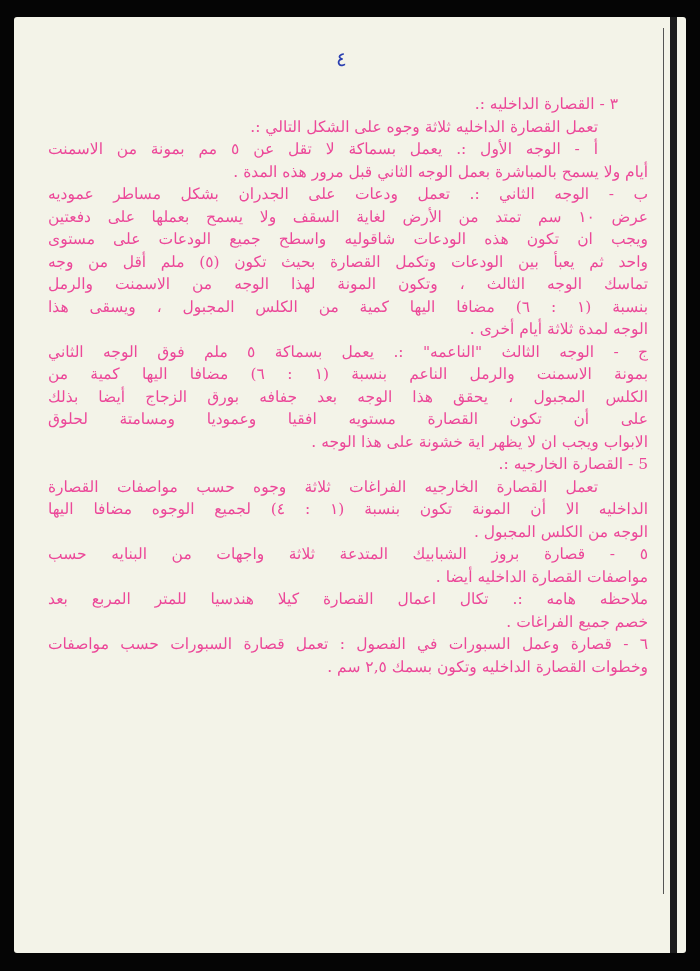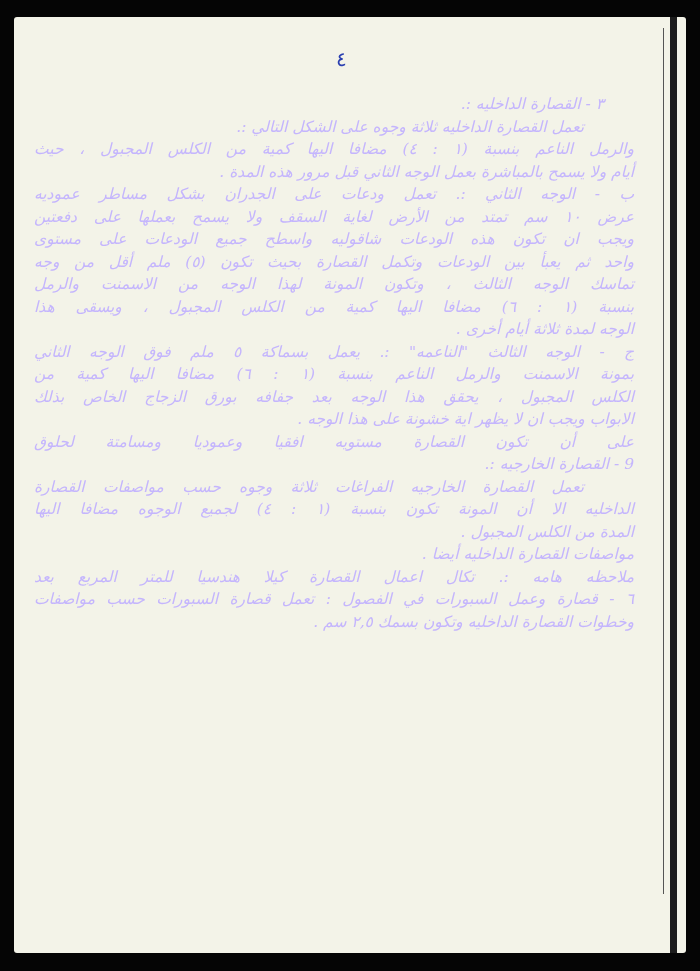"٣ - القصارة الداخليه :." .content { color: #c4b5fd -> #ec4899; font-style: italic -> none; left: 34px -> 48px }
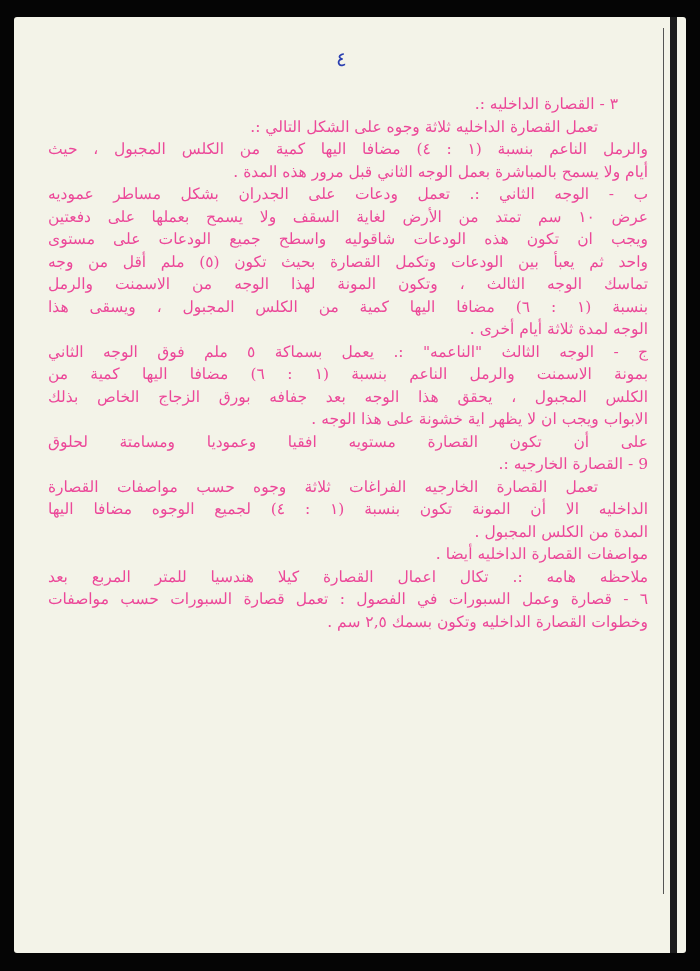"أ - الوجه الأول :." div.line { html: none -> <div>أ - الوجه الأول :. يعمل بسماكة لا تقل عن ٥ مم بمونة من الاسمنت</div> }
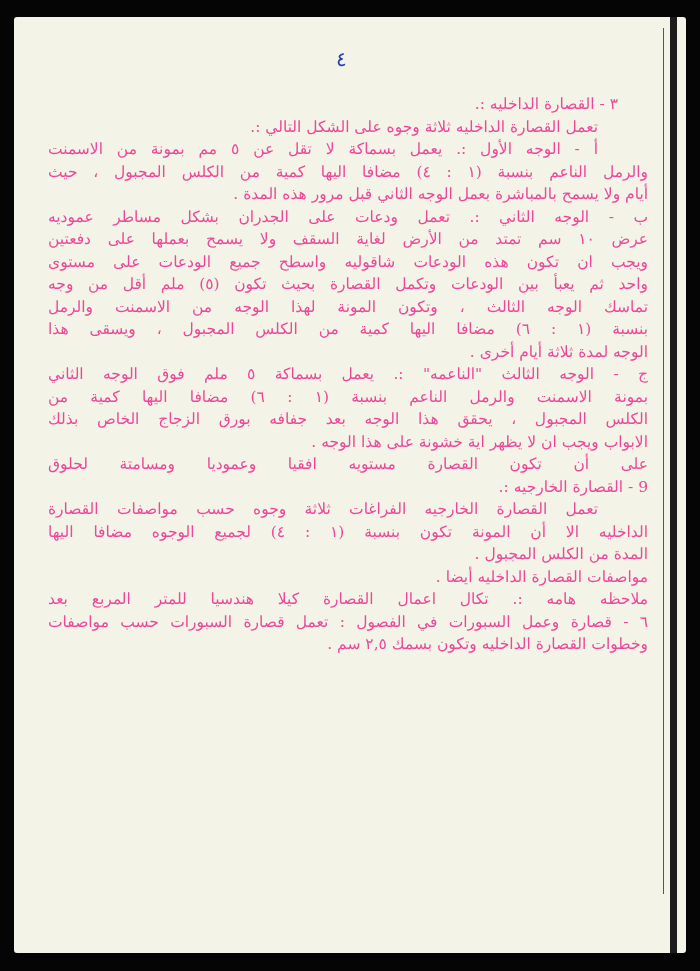"والرمل الناعم بنسبة (١ :" div.line { html: <div>والرمل الناعم بنسبة (١ : ٤) مضافا اليها كمية من الكلس المجبول ، حيث</div> -> none }
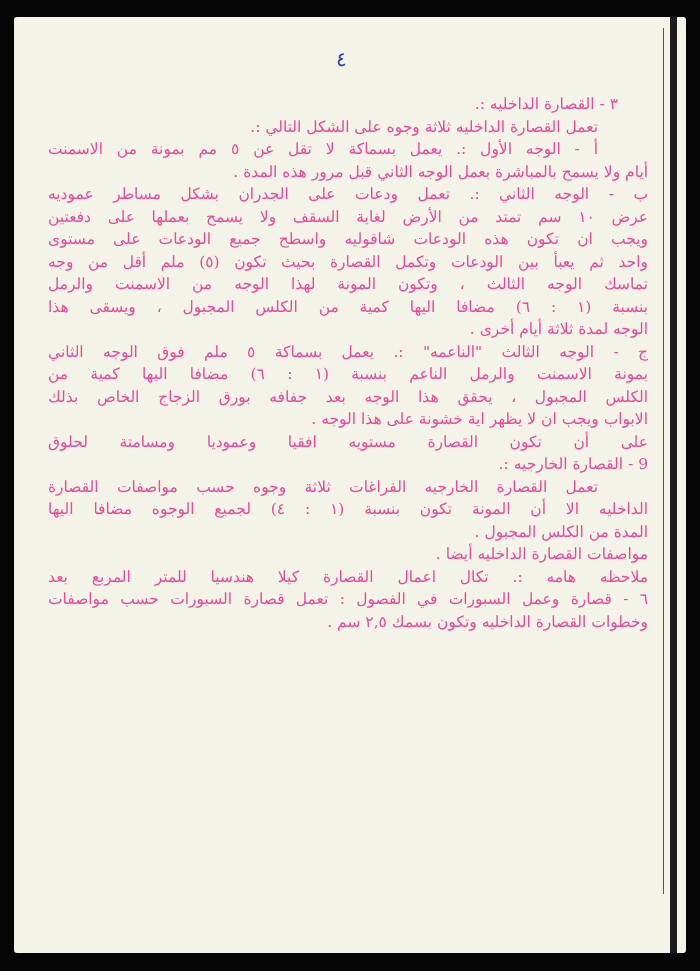"الكلس المجبول ، يحقق هذا" div.line { text: الخاص -> أيضا }
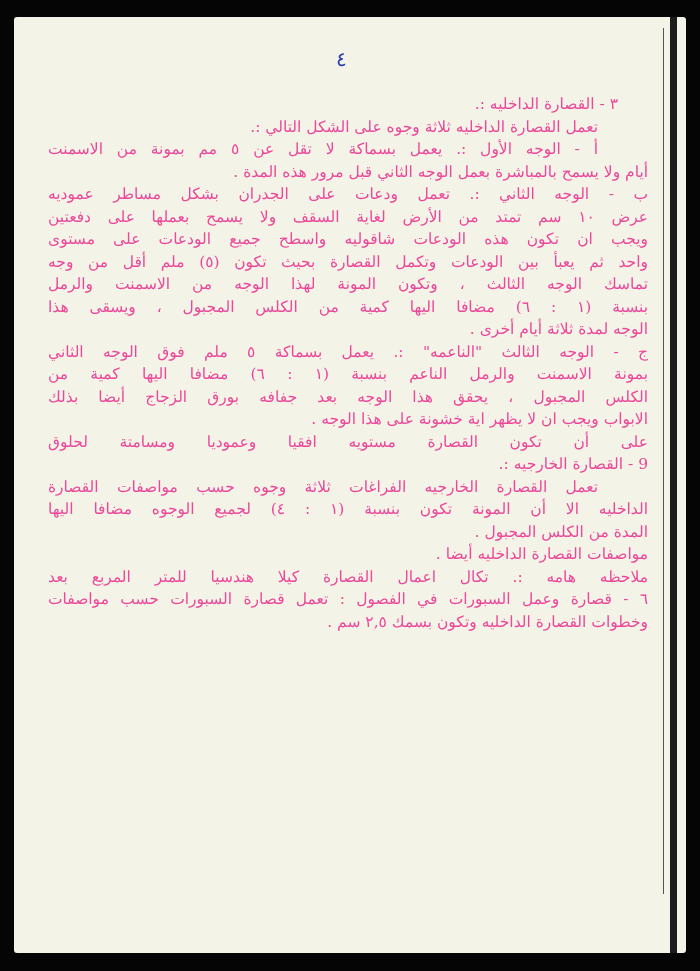"الابواب ويجب ان لا يظهر" div.line { order: before "على أن تكون القصارة مستويه" -> after "على أن تكون القصارة مستويه" }
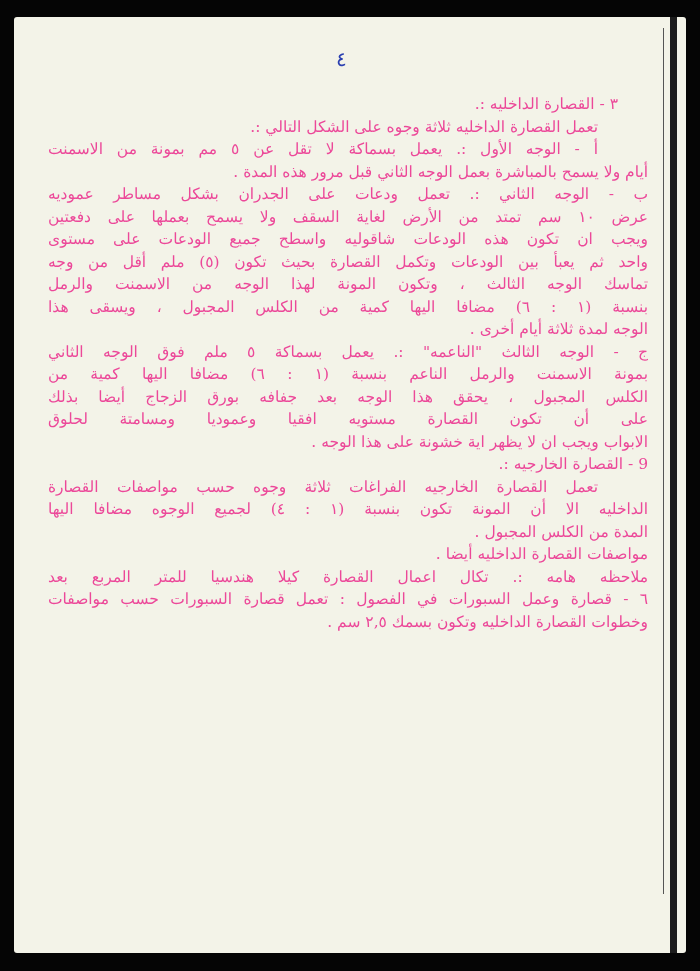"9 - القصارة الخارجيه :." div.line { text: 9 -> 5 }
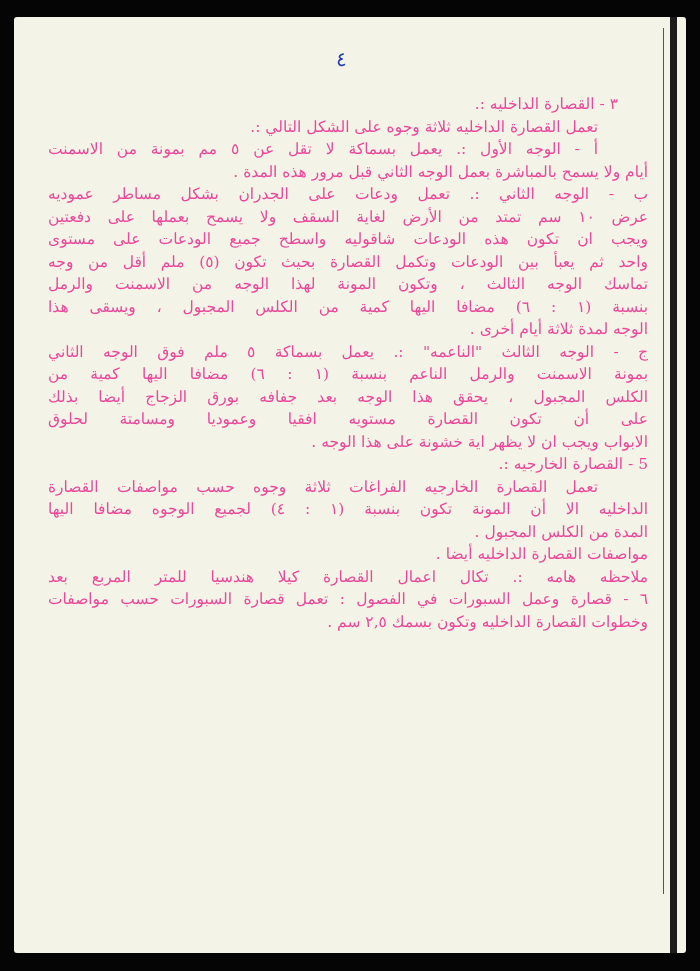"المدة من الكلس المجبول ." div.line { text: المدة -> الوجه }
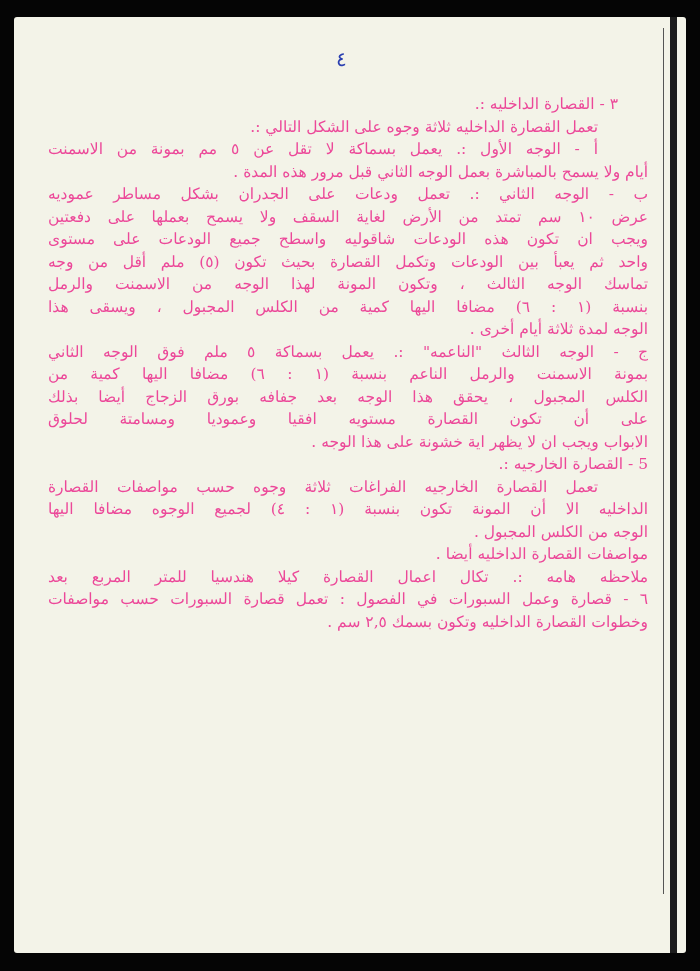"٥ - قصارة بروز الشبابيك" div.line { html: none -> <div>٥ - قصارة بروز الشبابيك المتدعة ثلاثة واجهات من البنايه حسب</div> }
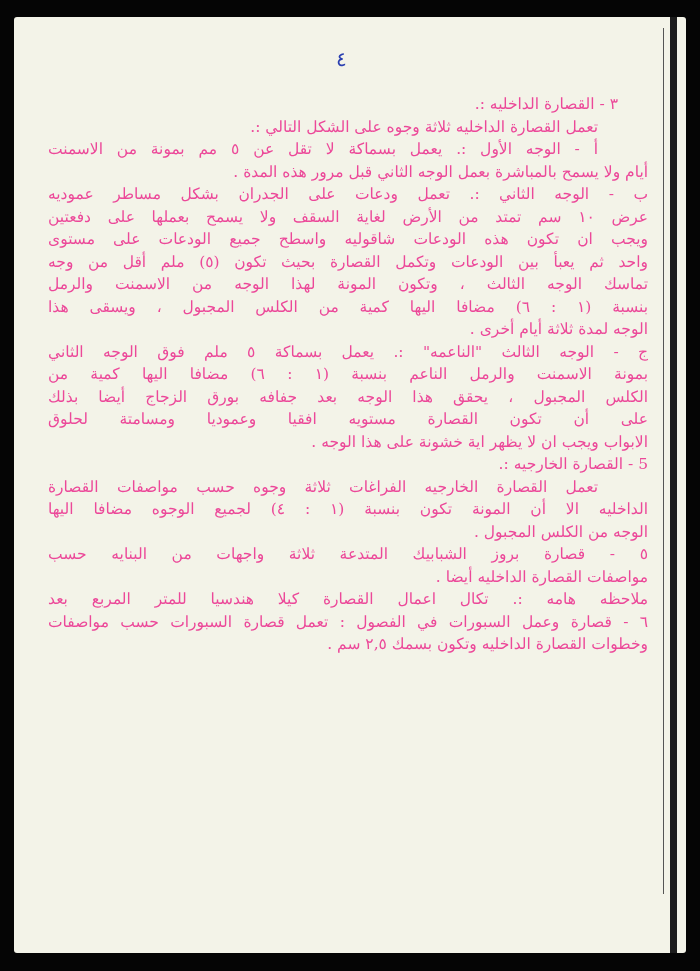"خصم جميع الفراغات ." div.line { html: none -> <div>خصم جميع الفراغات .</div> }
